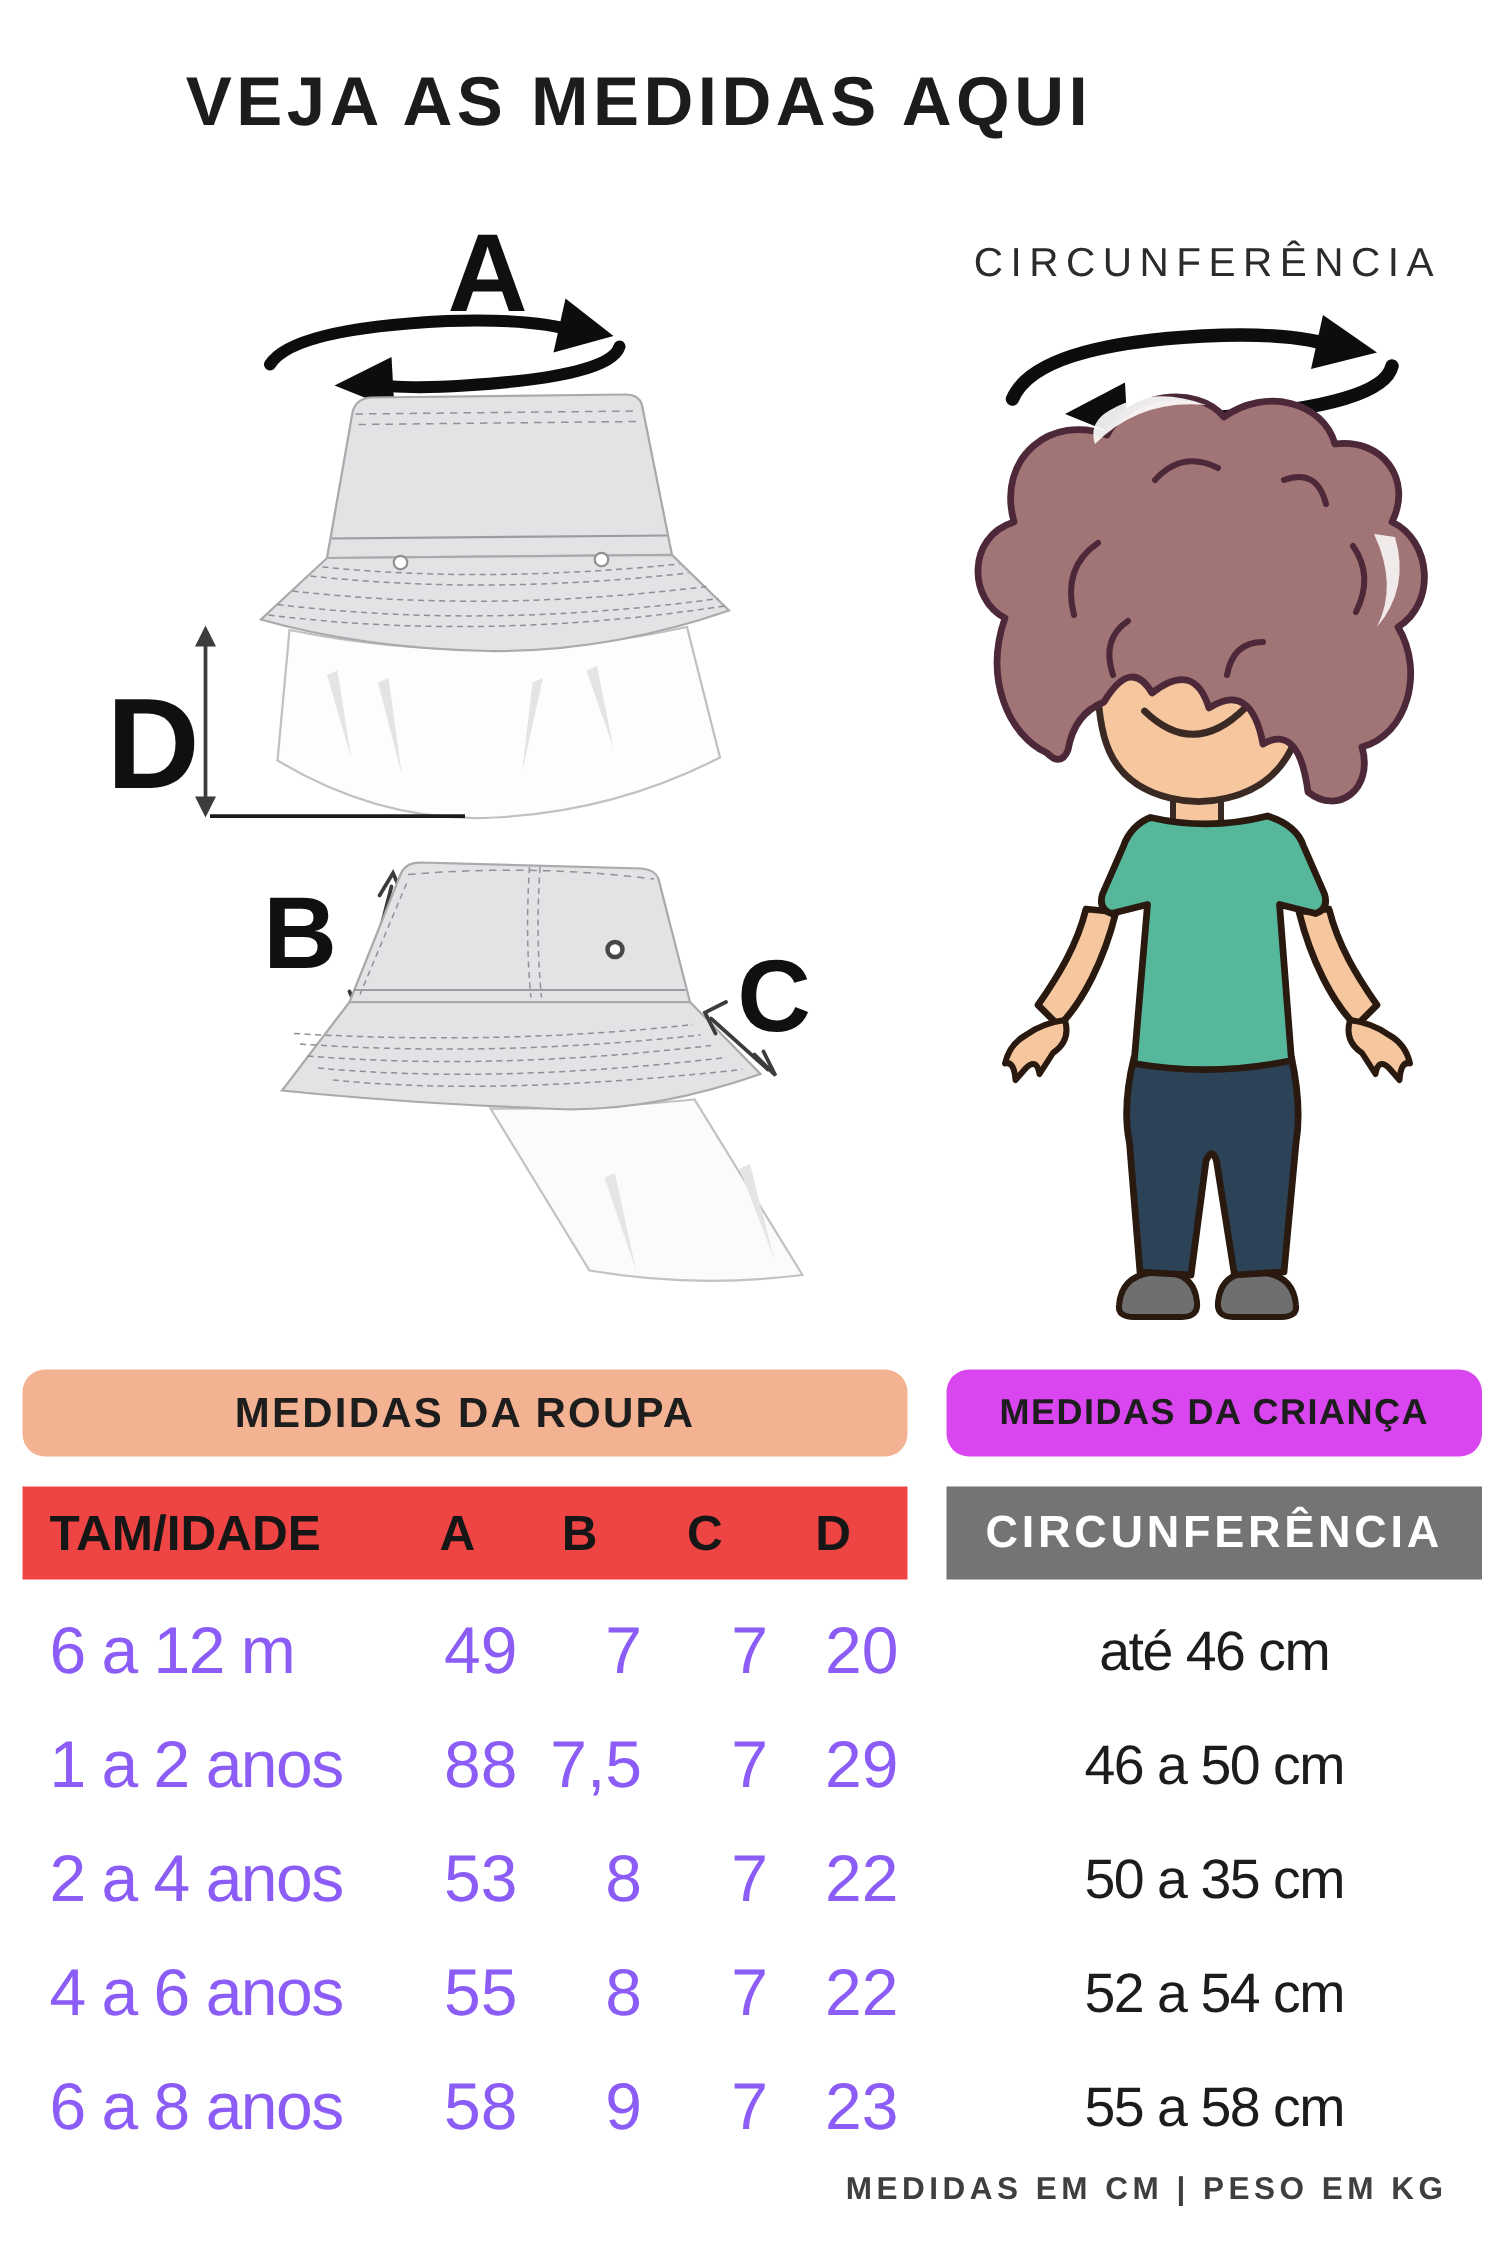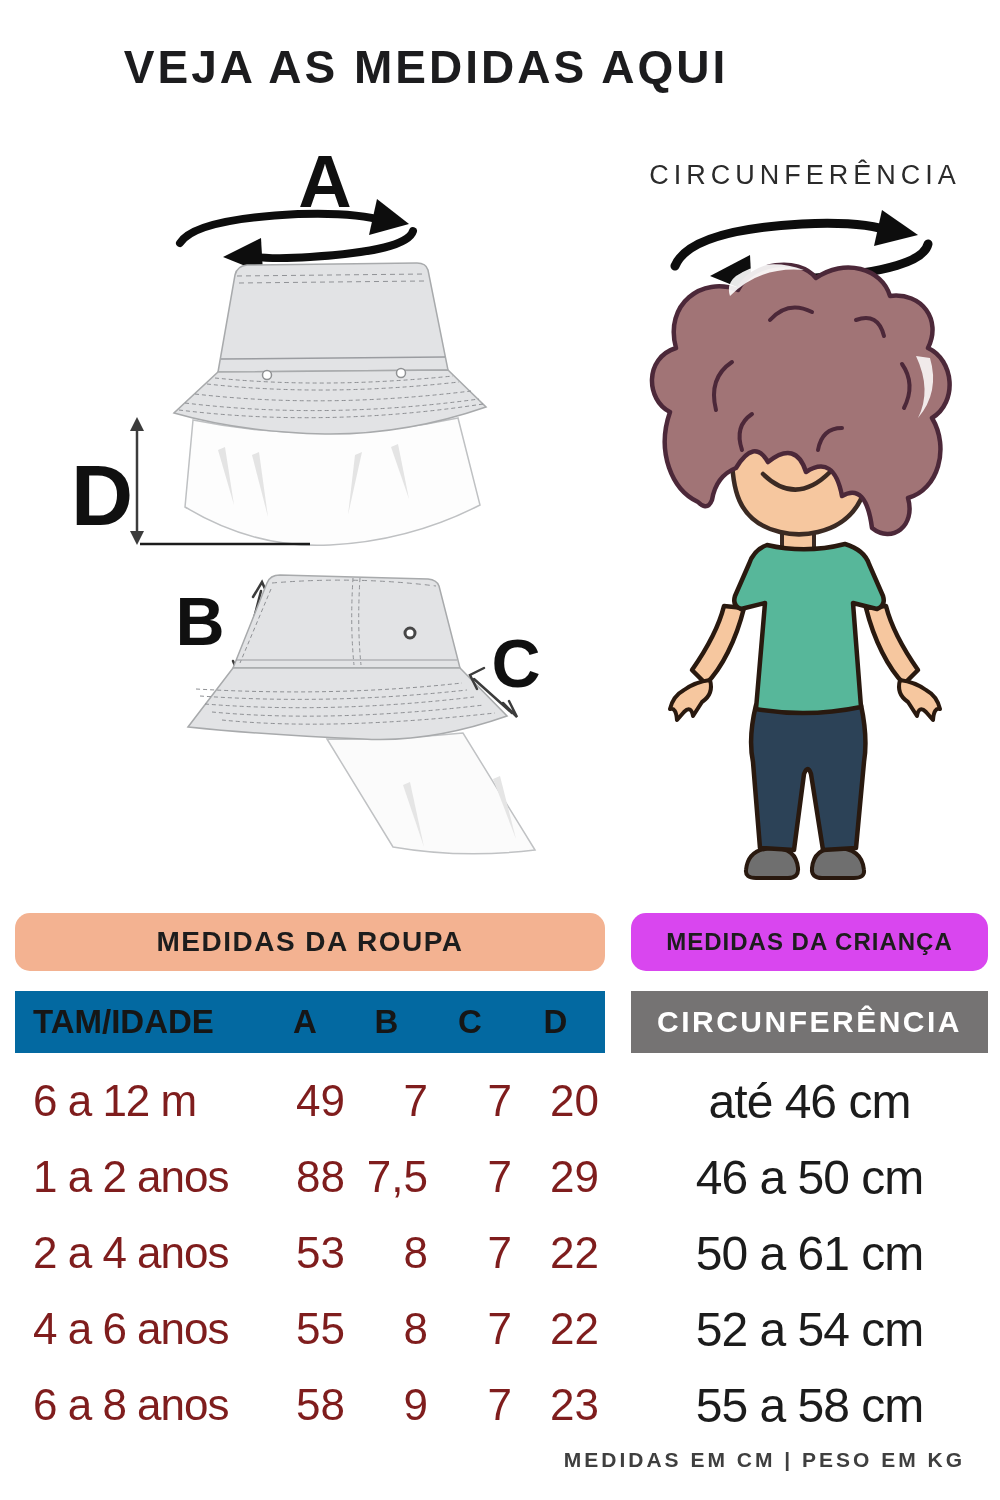"TAM/IDADE" .subband-clothing { background: #0369a1 -> #ef4444 }
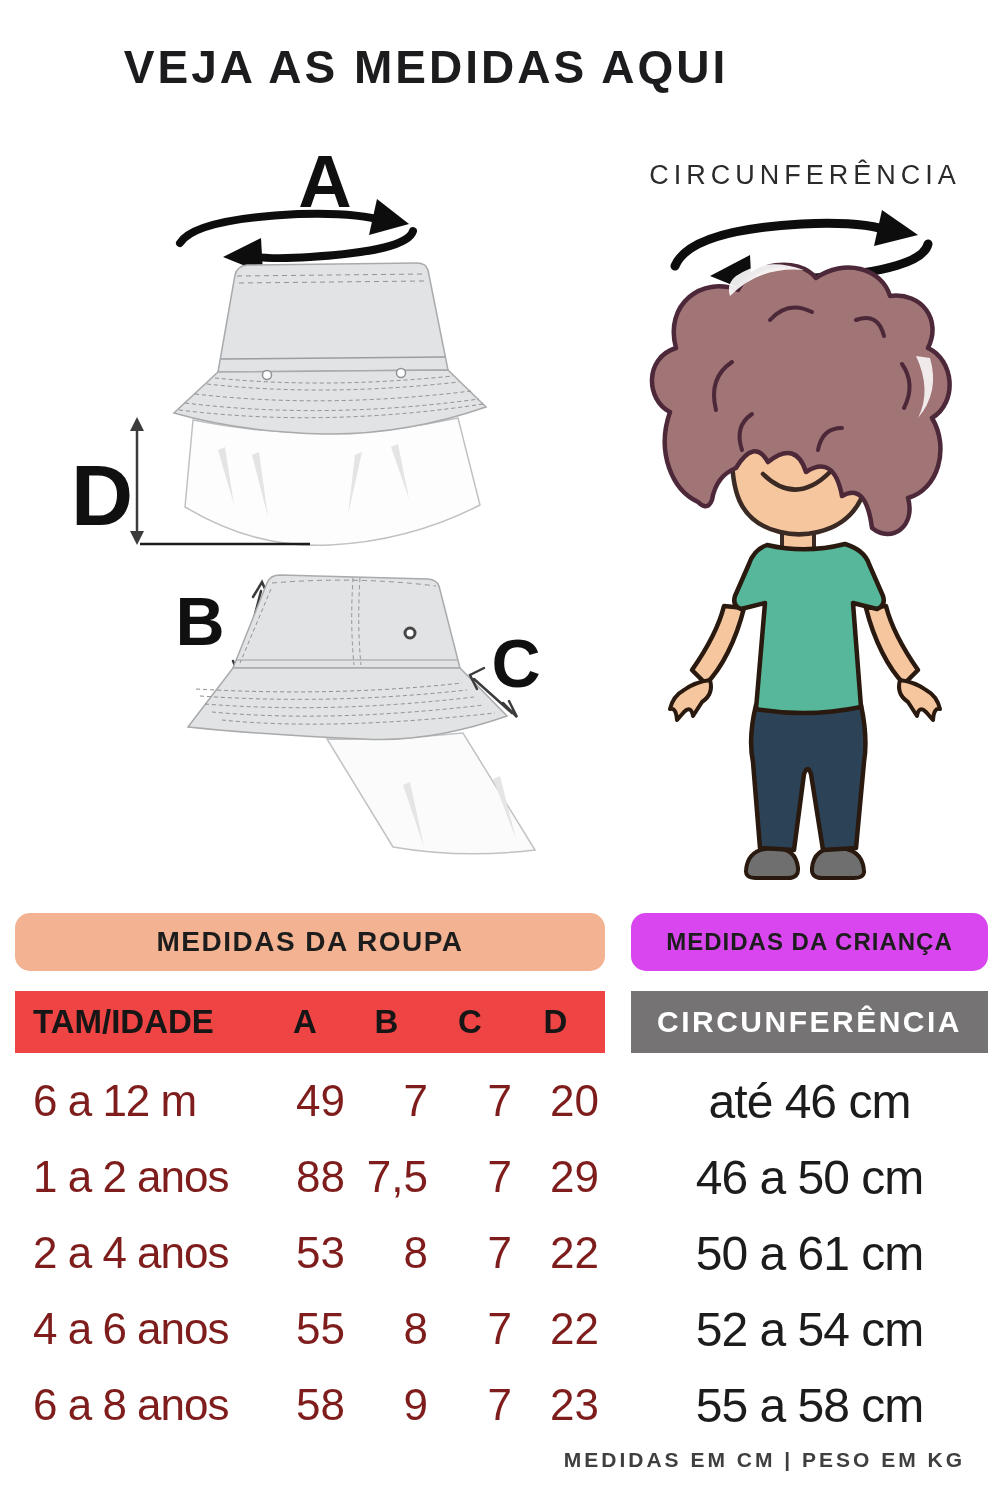"6 a 12 m" .row-l { color: #7f1d1d -> #8b5cf6 }
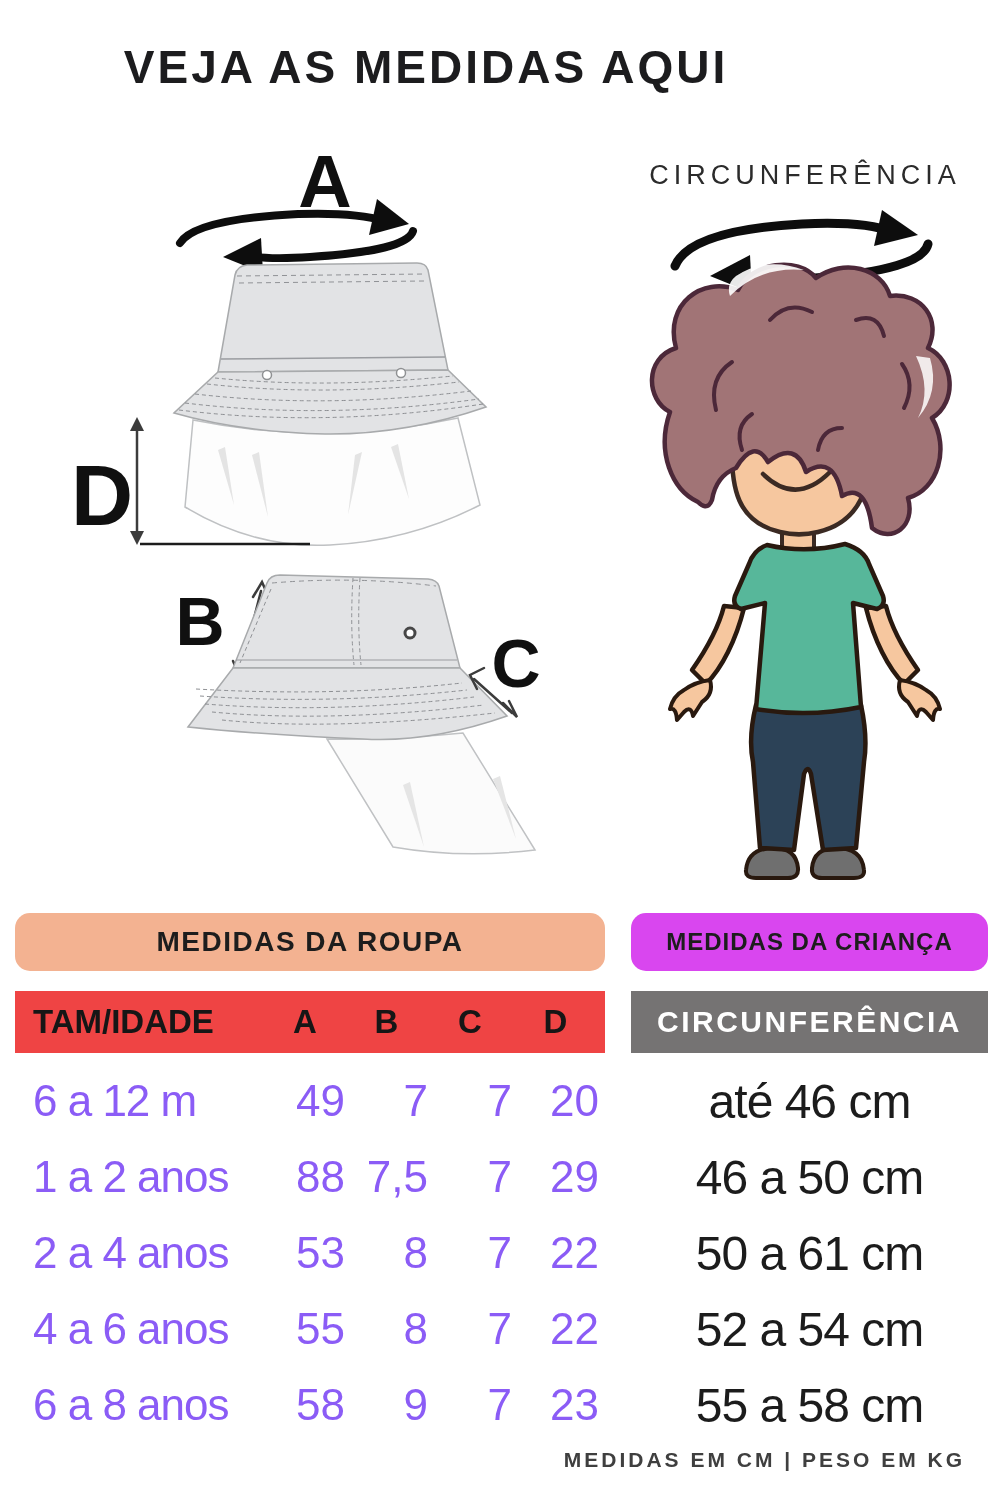"até 46 cm" .row-r { font-size: 48px -> 37px }
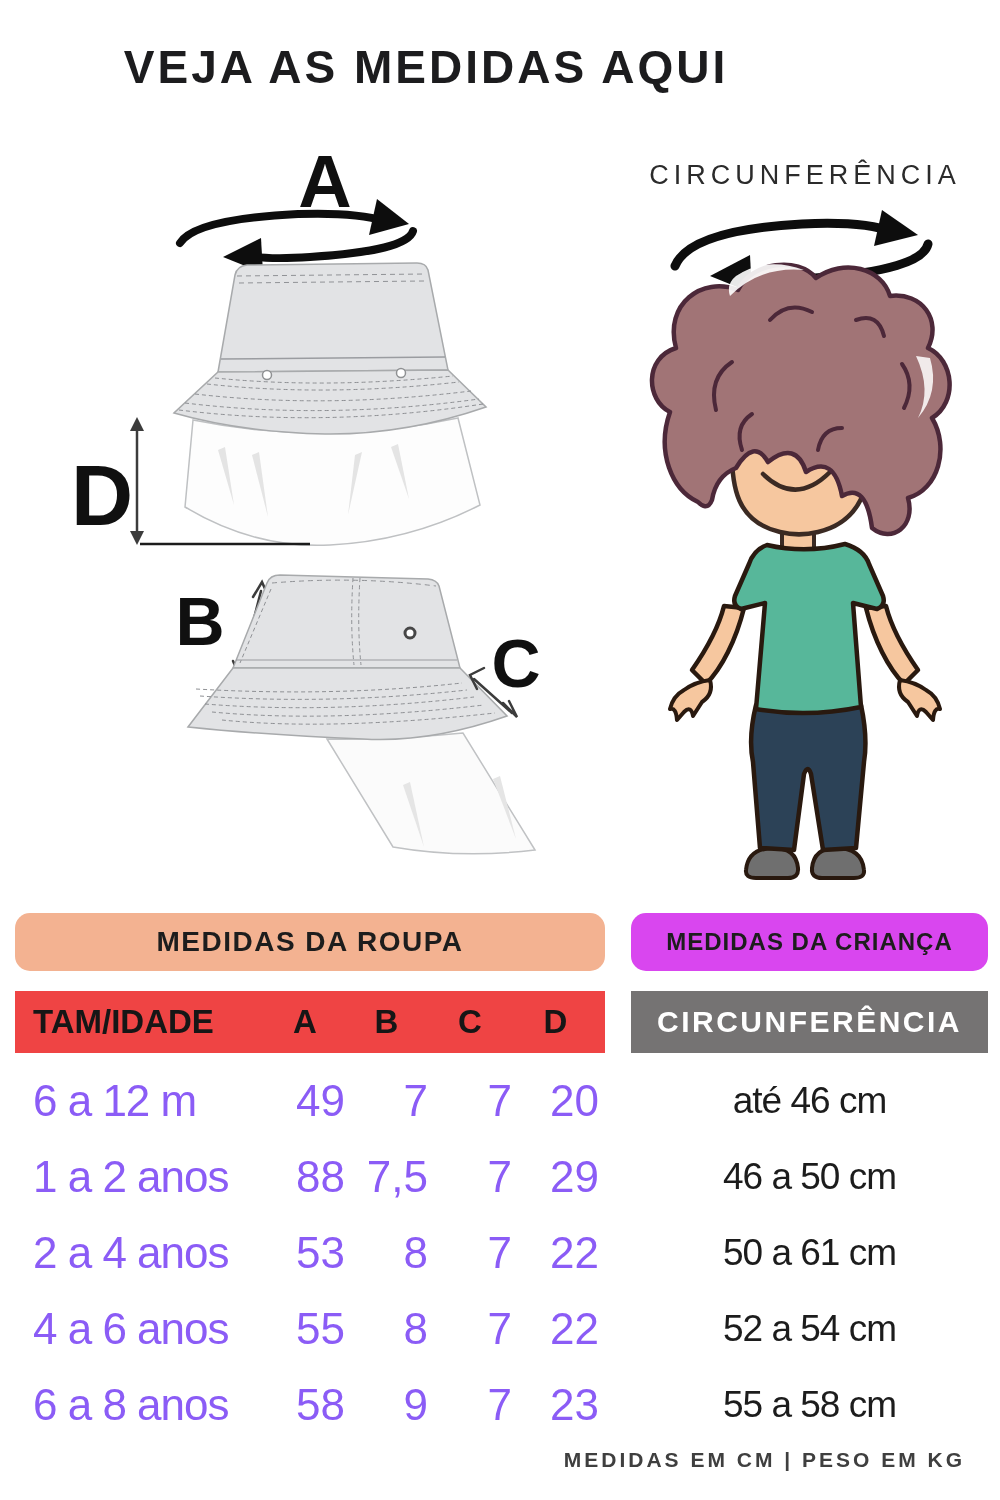"50 a 61 cm" div.row-r { text: 61 -> 35 }
